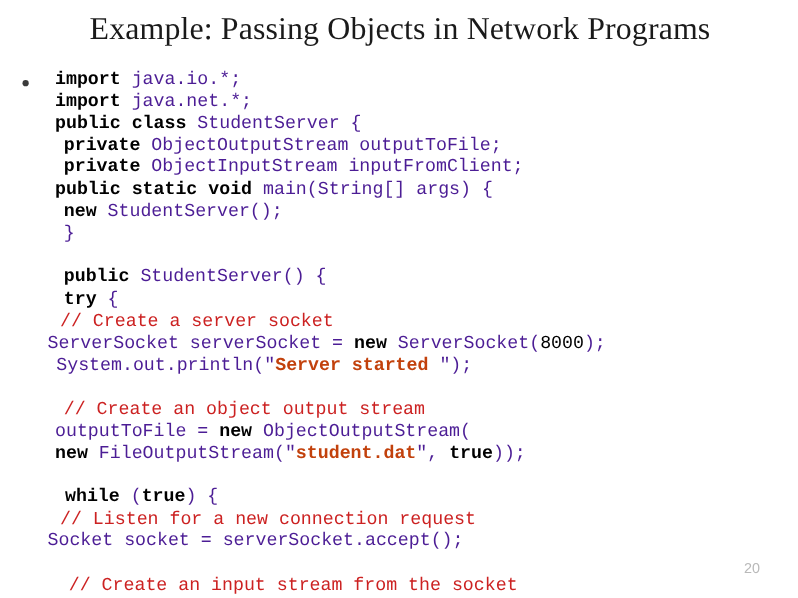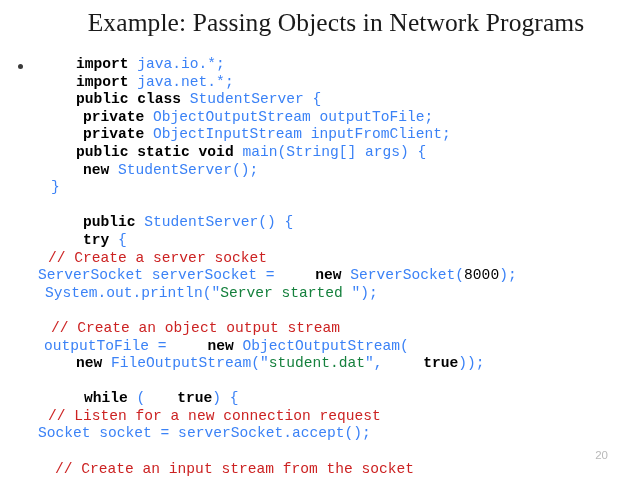"Example: Passing Objects in Network" #slide-title { left: 38px -> 22px }
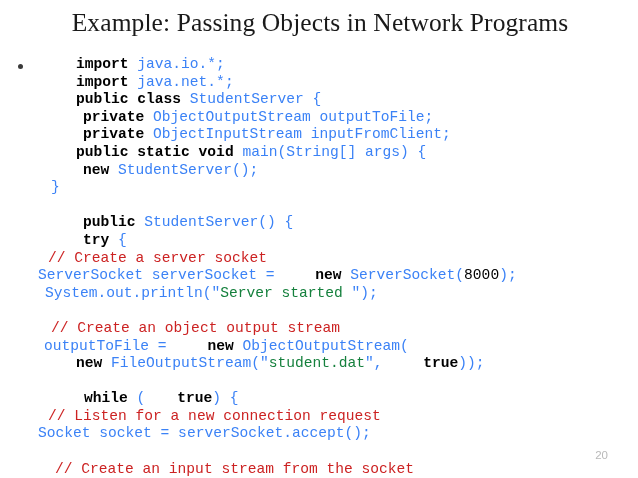"import" .kw { margin-left: 32px -> none }
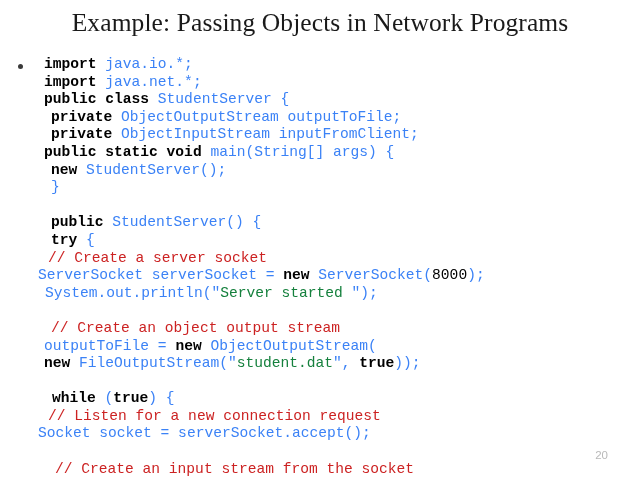"java.io.*;" .pl { color: #3b82f6 -> #4c1d95 }
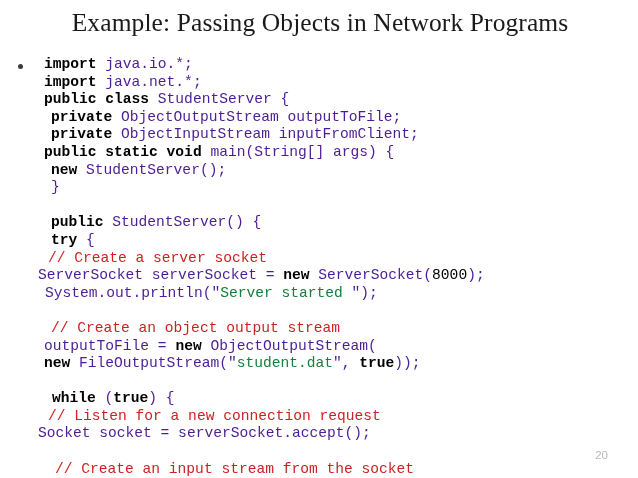"Server started" .str { color: #15803d -> #c2410c; font-weight: normal -> bold }
